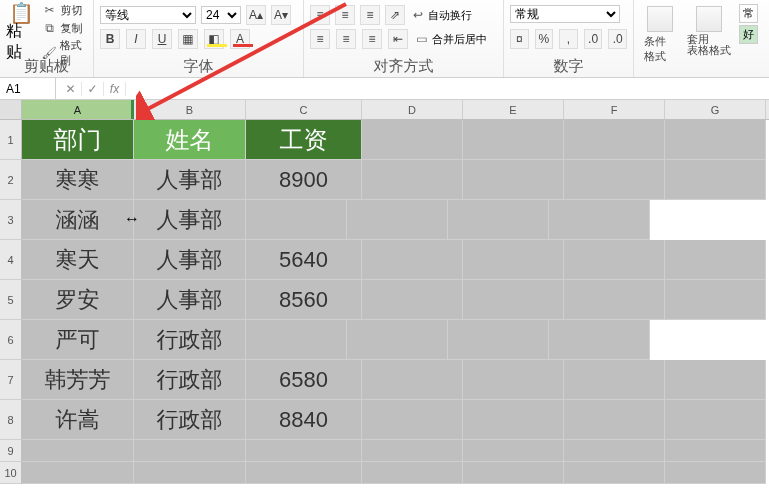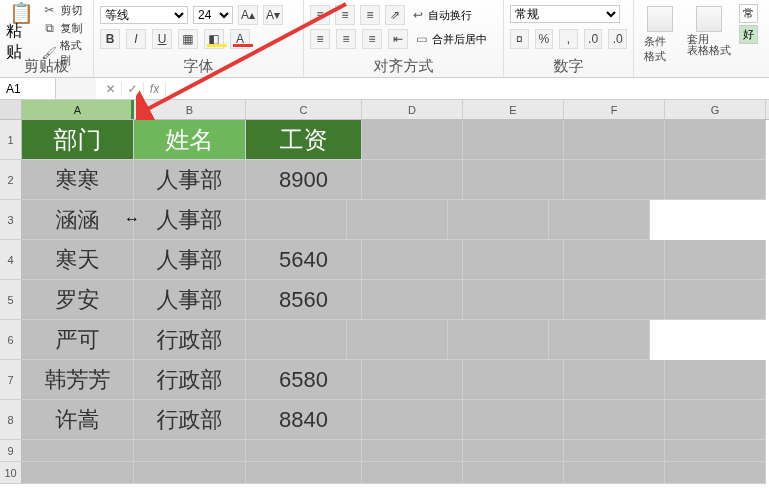"等线" select.fsel { width: 88px -> 96px }
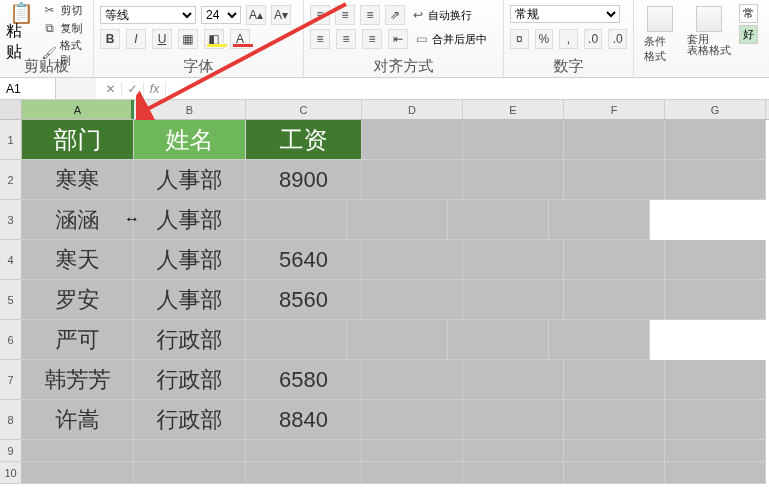"A1" .fbar { gap: 40px -> none }
